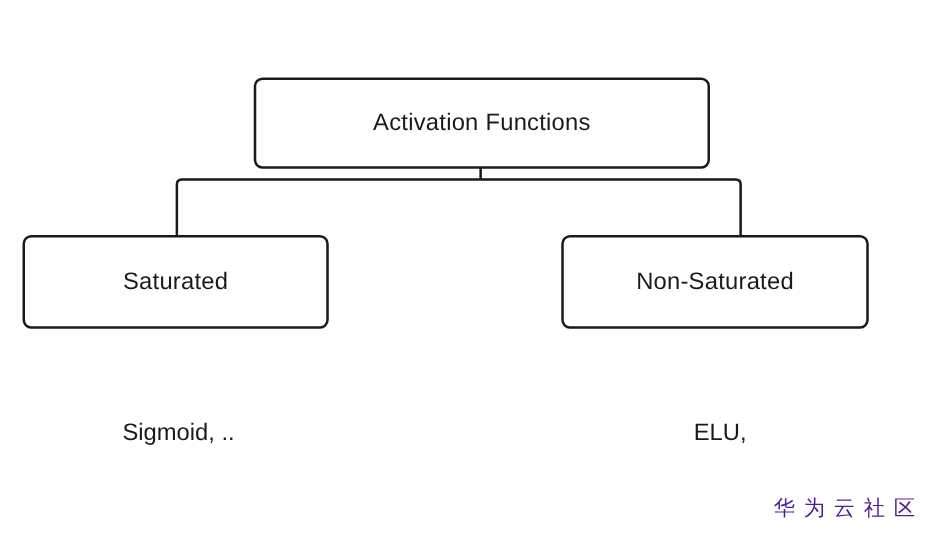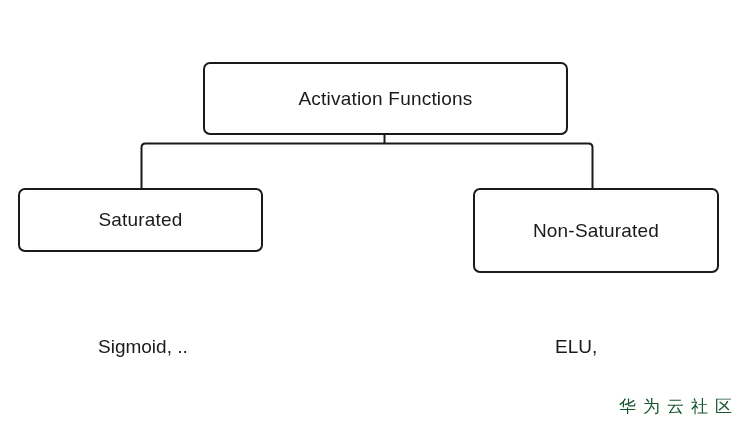"Saturated" .node-left { height: 64px -> 75px }
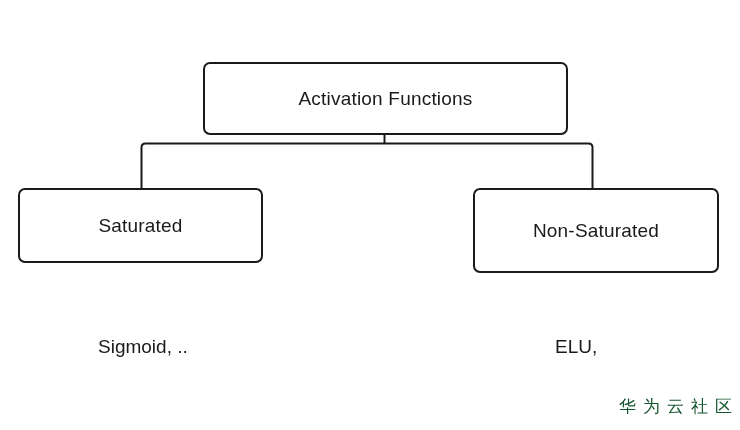"Non-Saturated" .node-right { height: 85px -> 75px; left: 473px -> 449px }
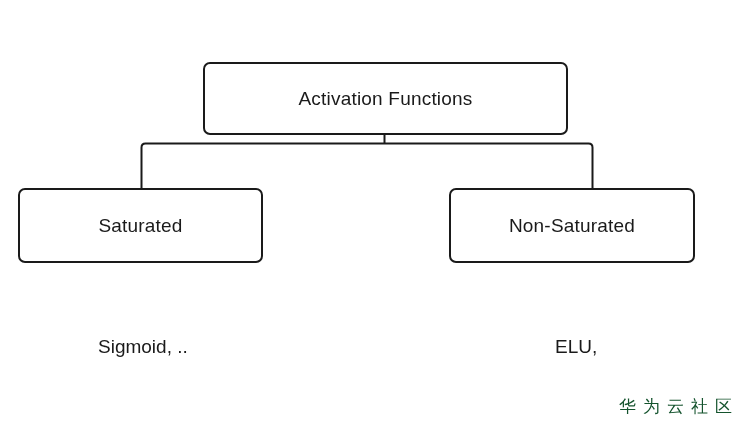"华为云社区" .watermark { color: #14532d -> #4c1d95 }
